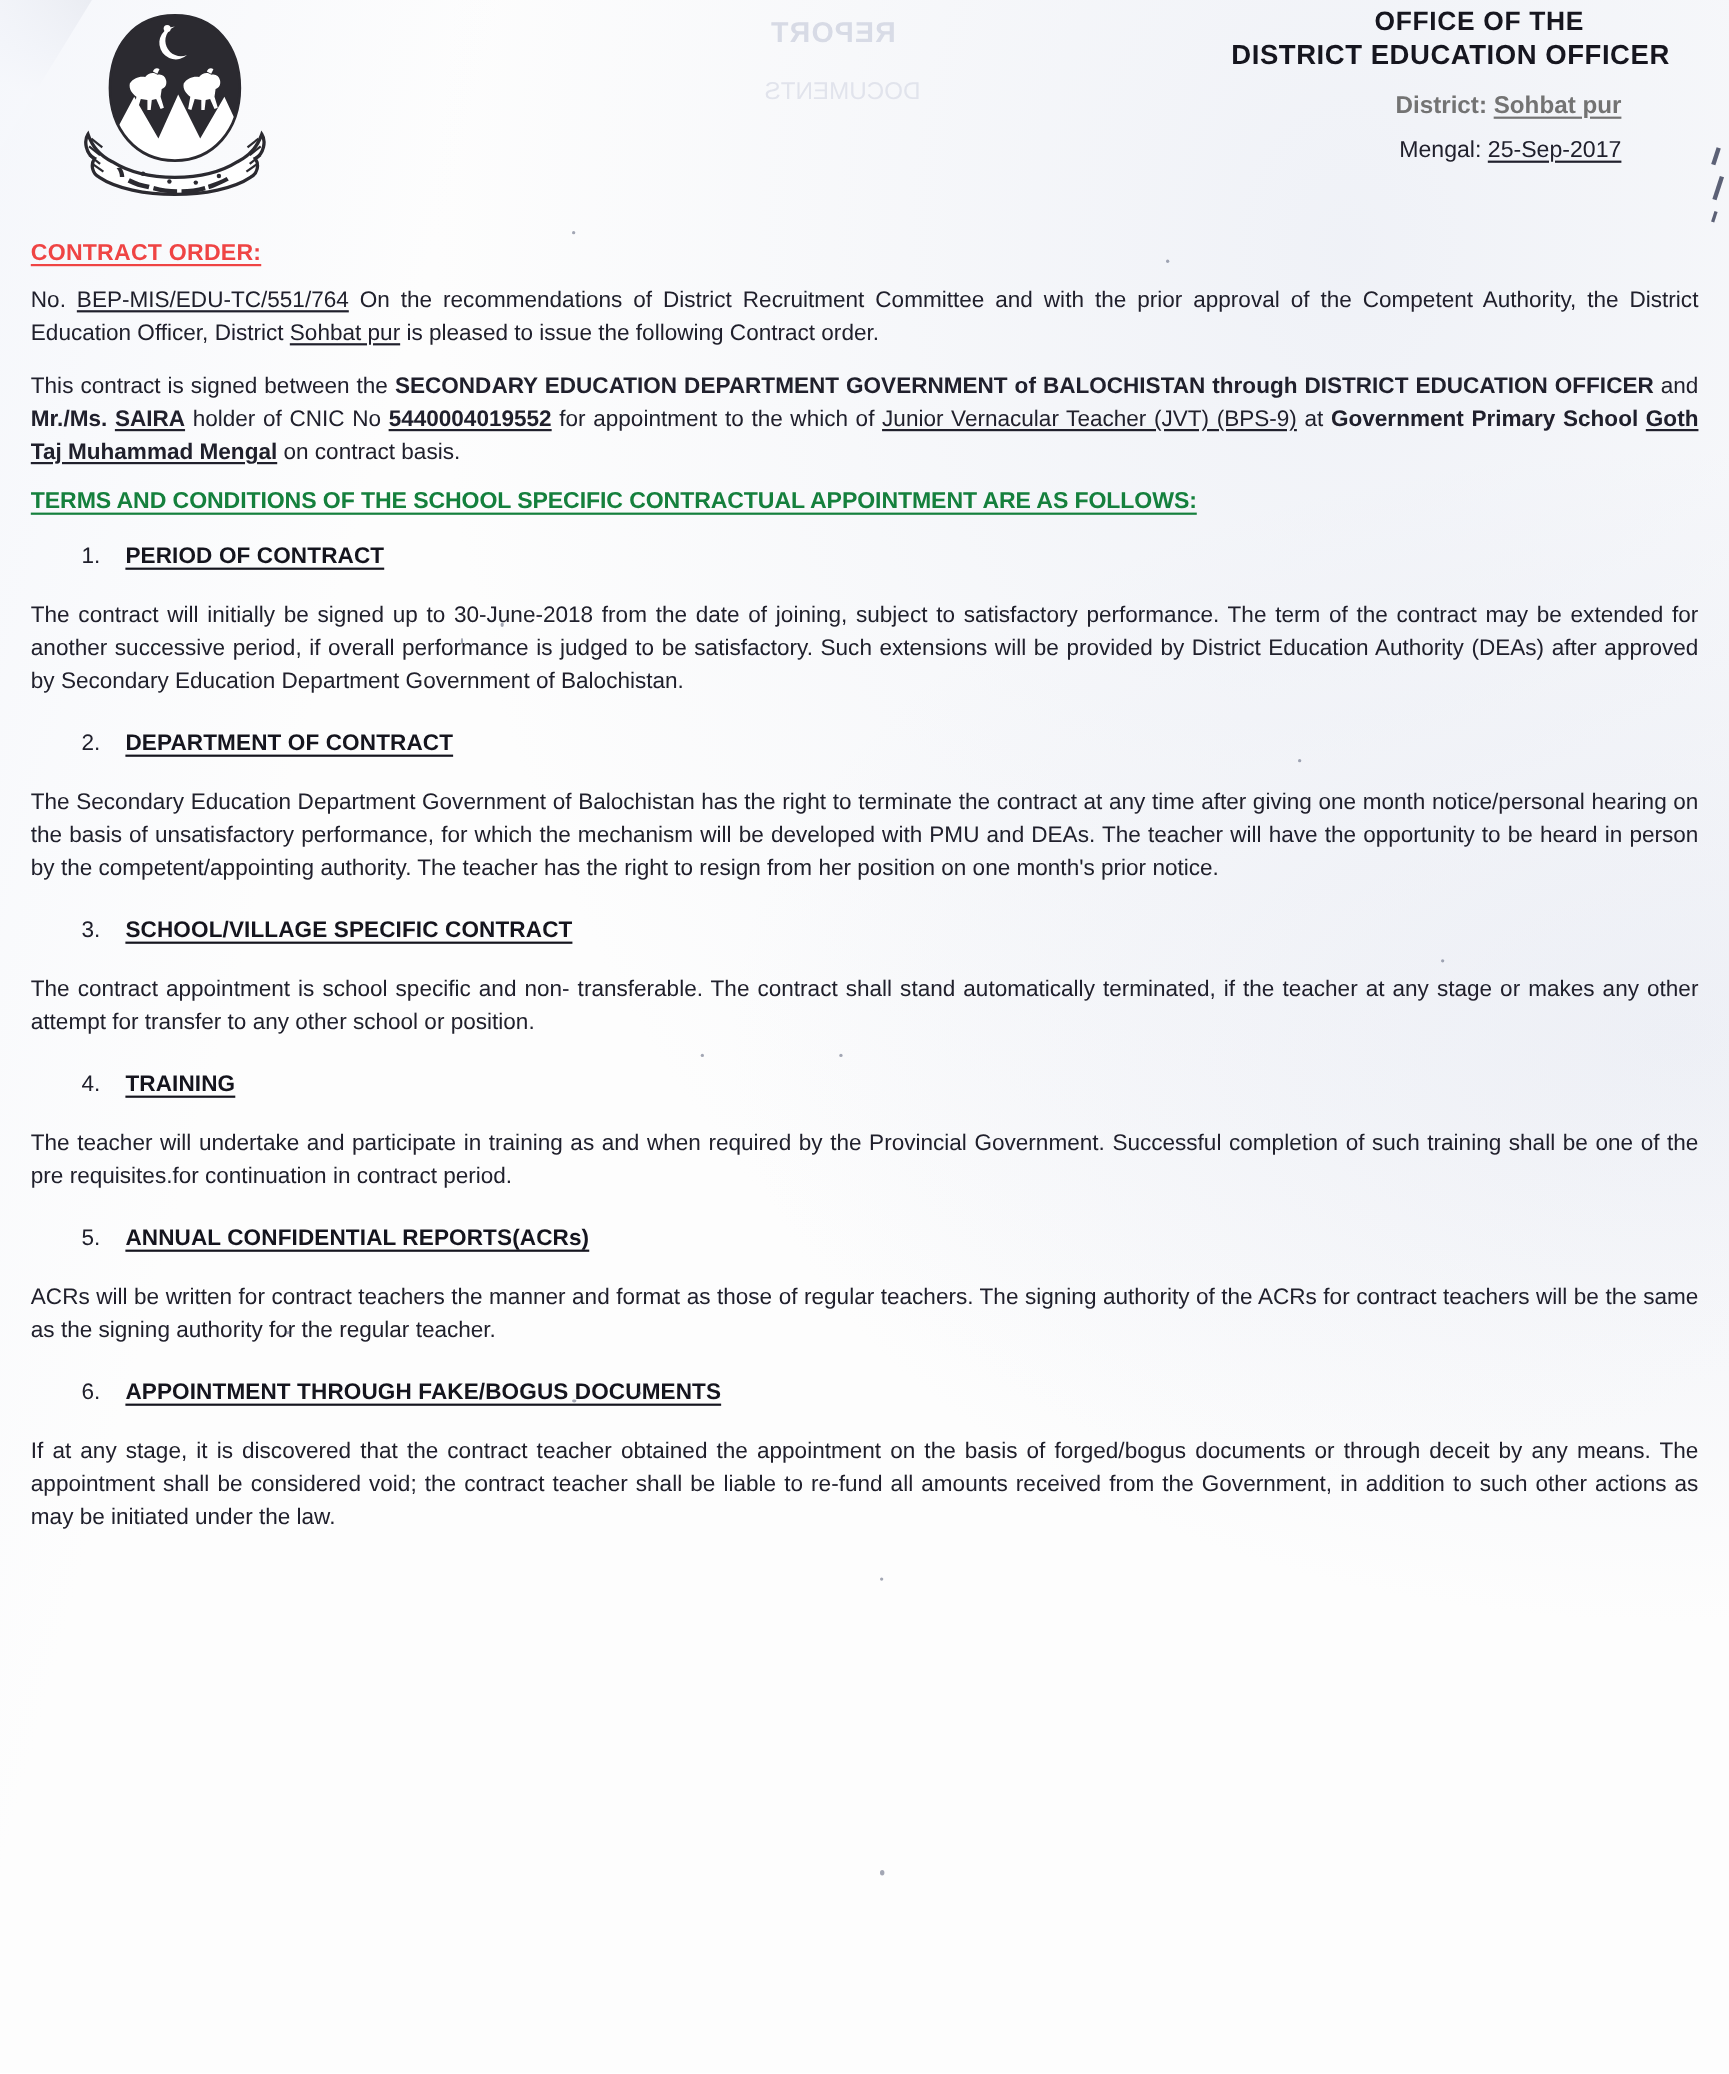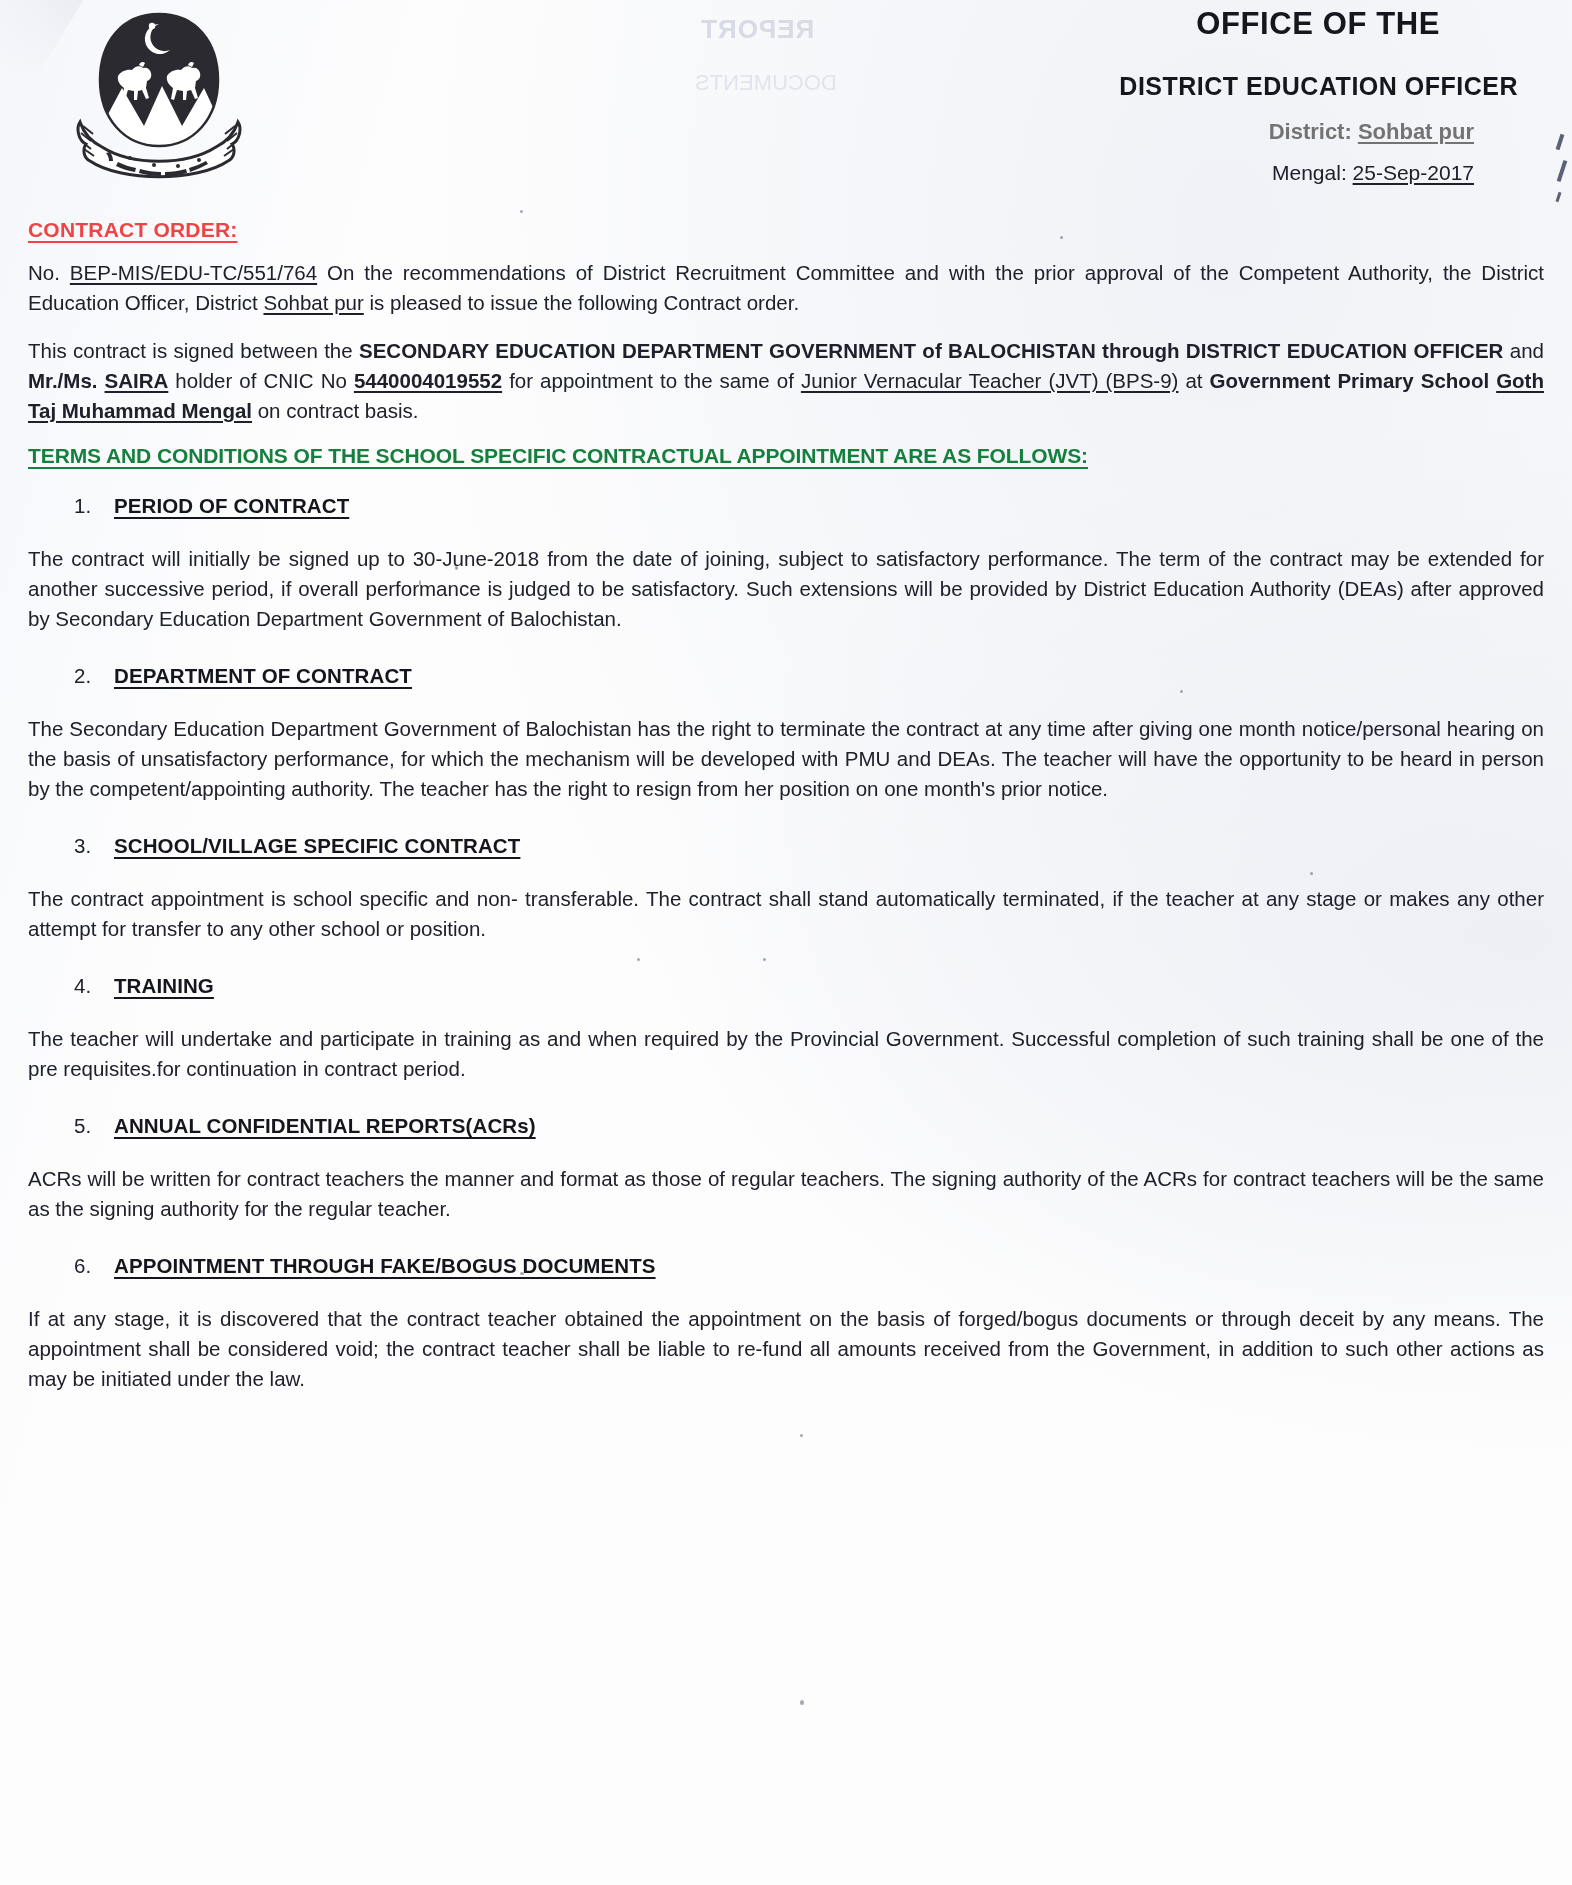"OFFICE OF THE" .h-line1 { font-size: 31px -> 24px; margin-bottom: 30px -> 2px }
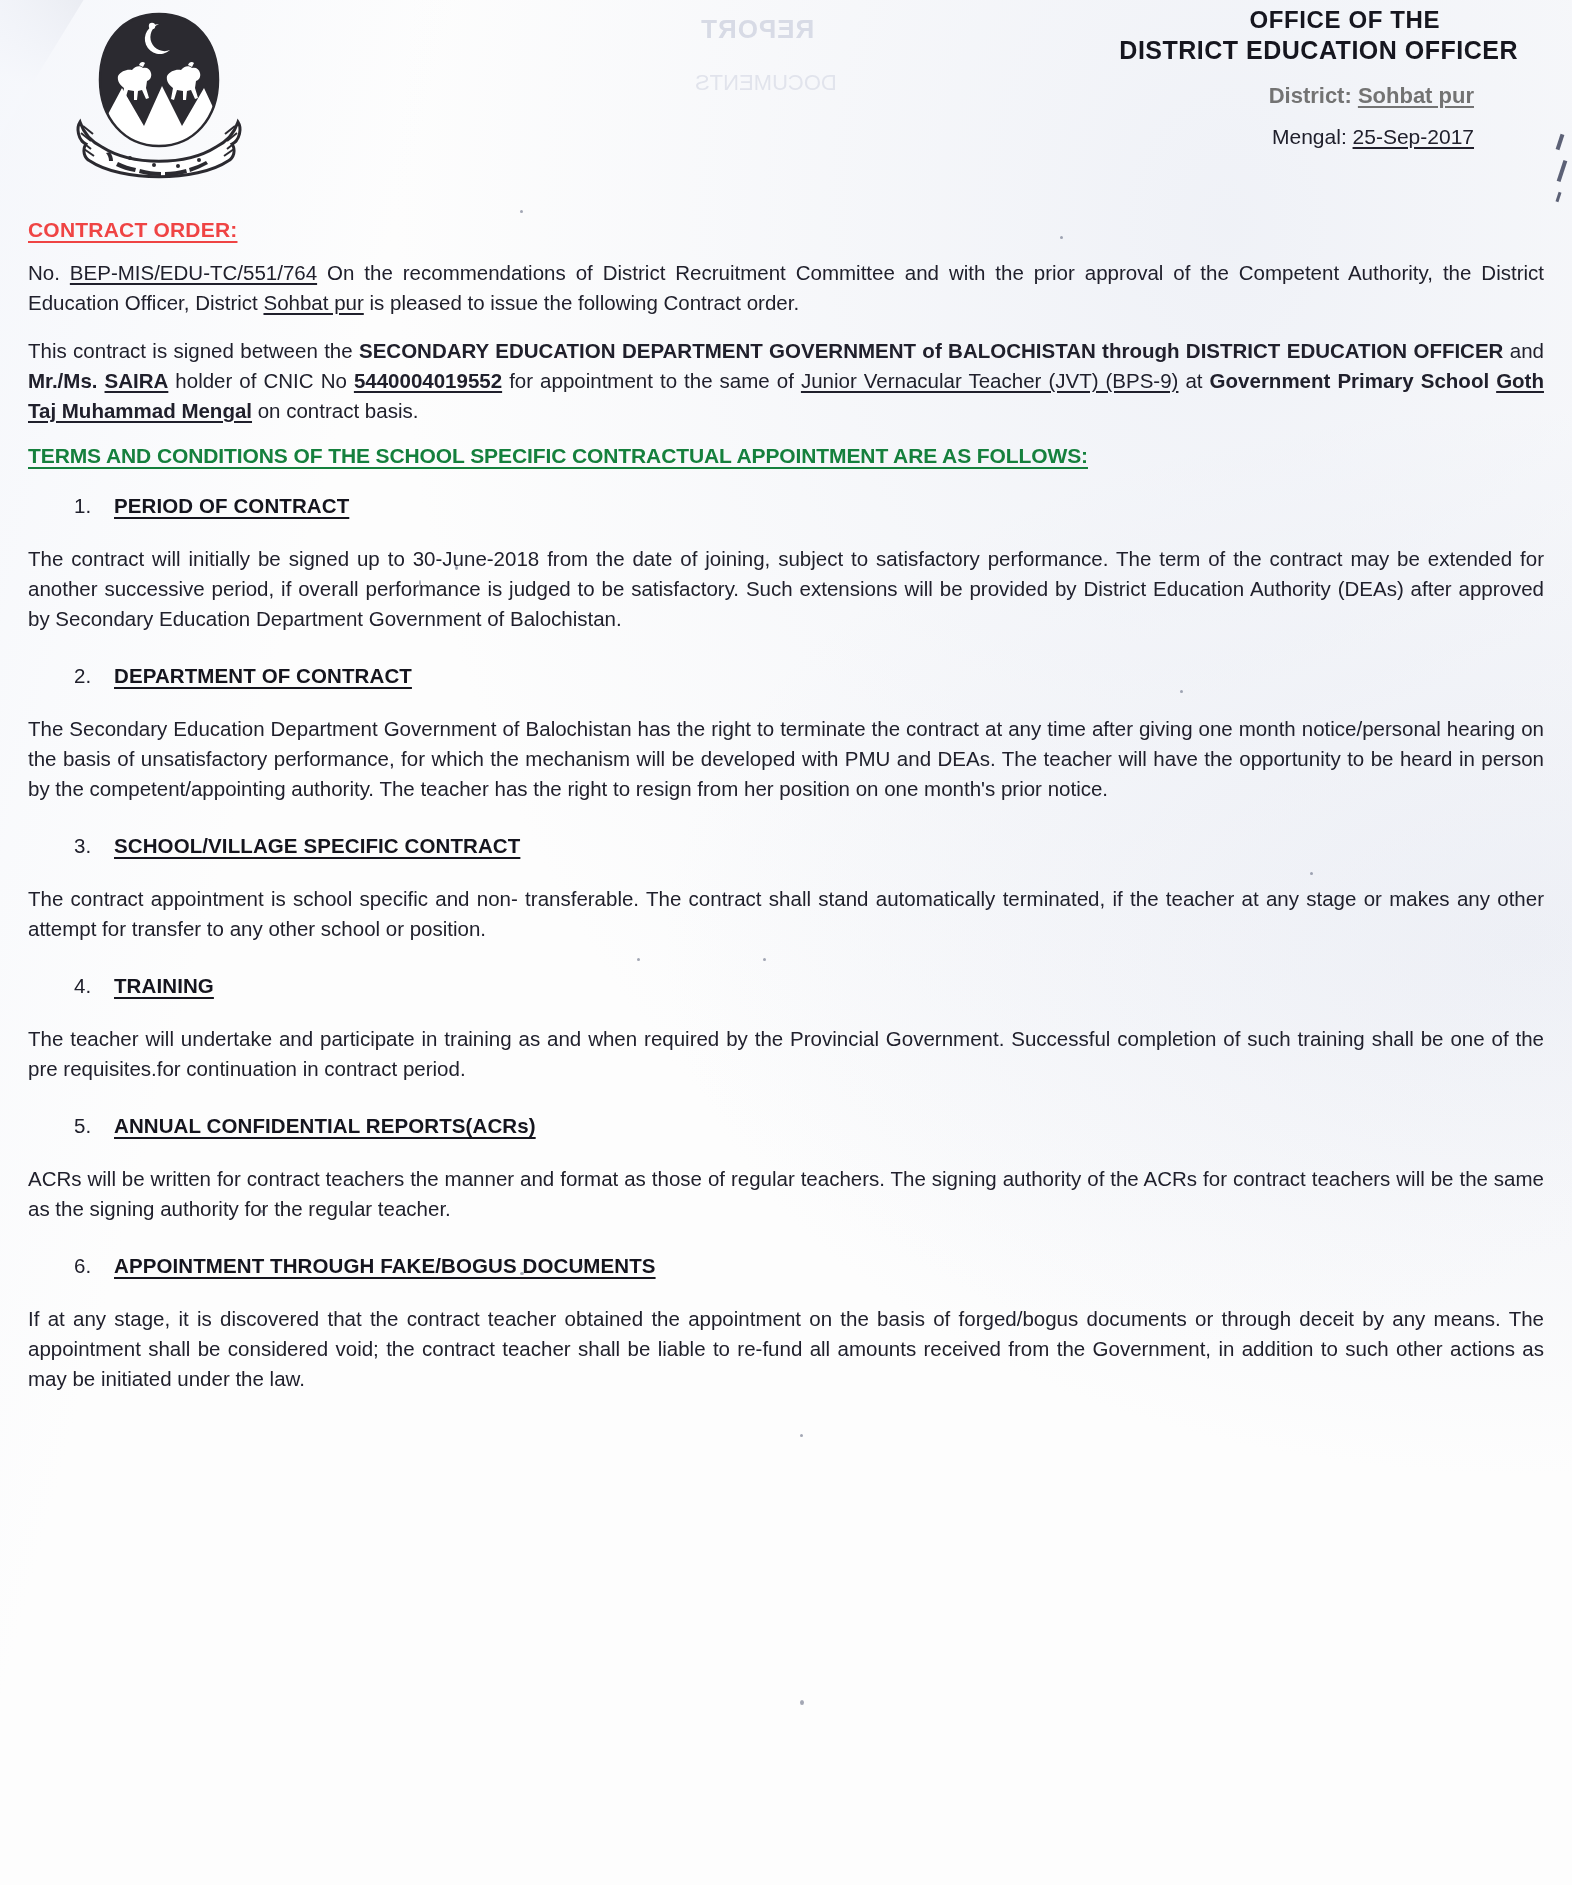"for appointment to the same" span { text: same -> which }
